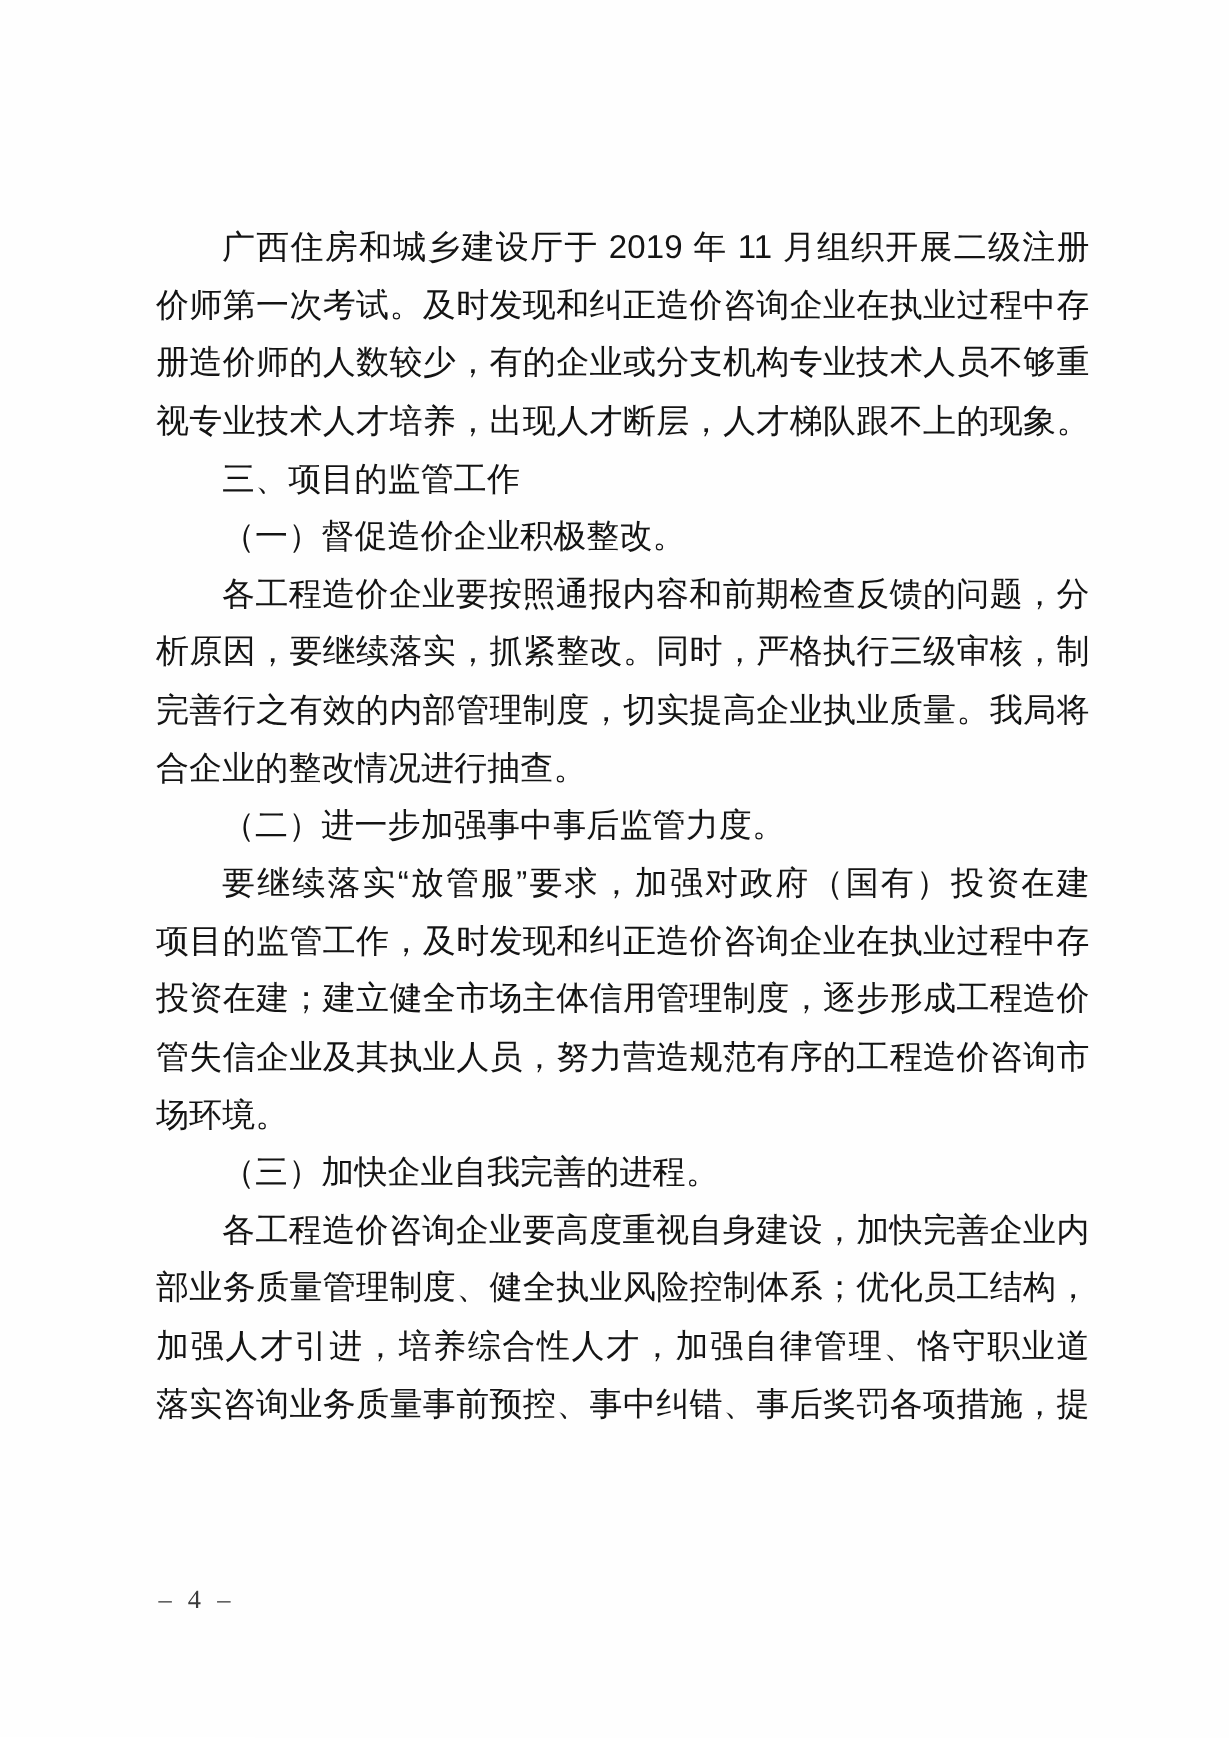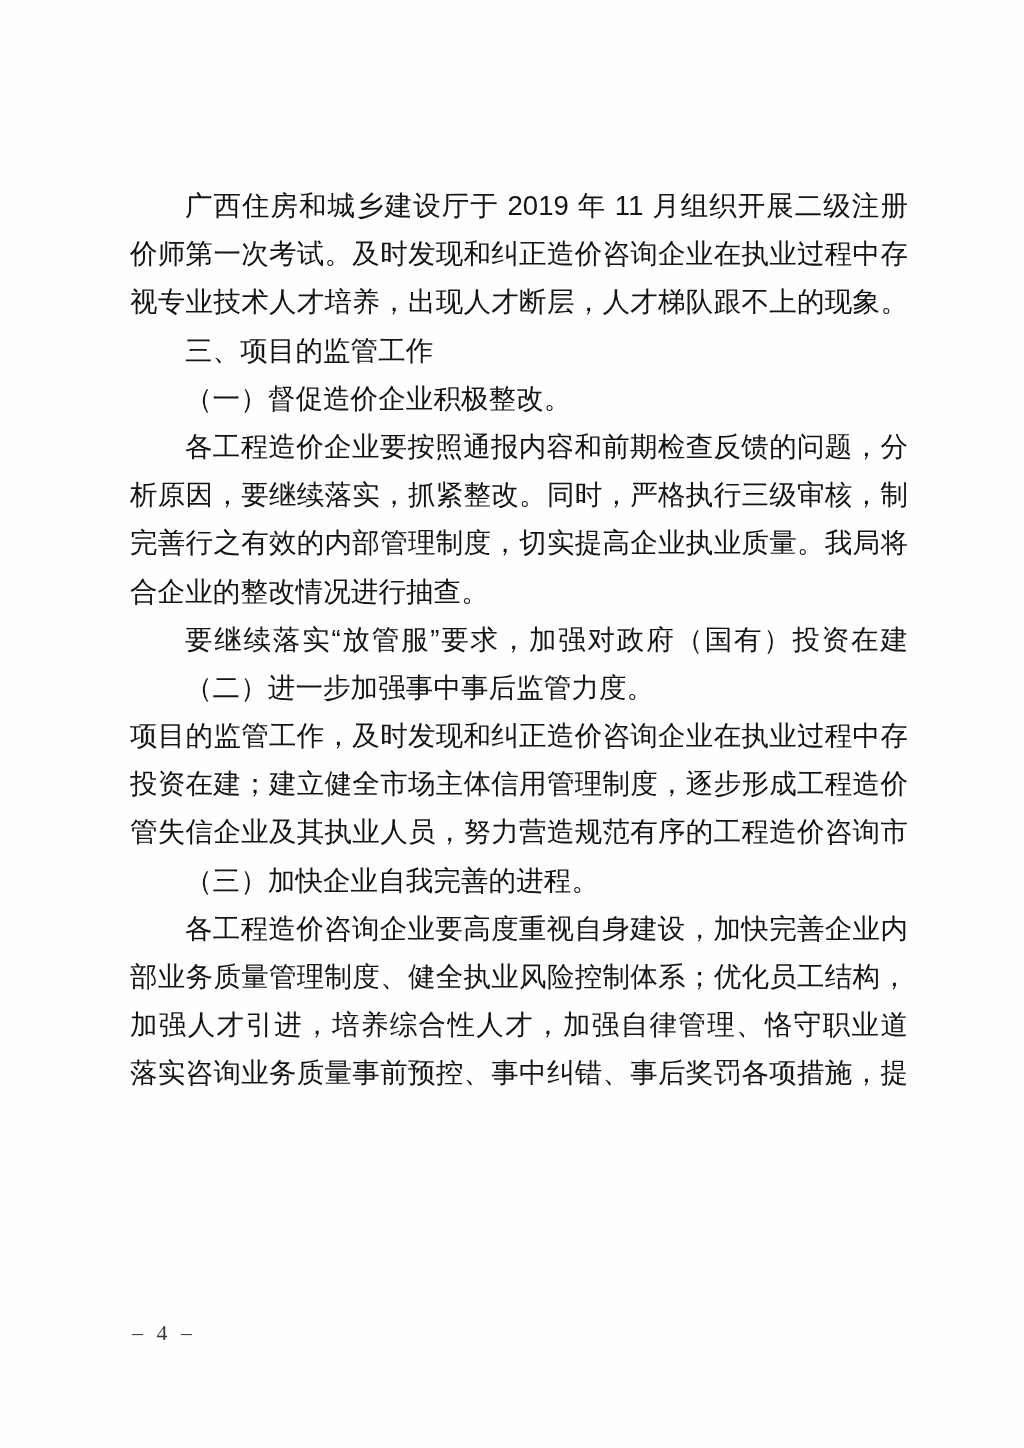"册造价师的人数较少，有的企业或分支机构专业技术人员不够重" div.line { html: none -> <div>册造价师的人数较少，有的企业或分支机构专业技术人员不够重</div> }
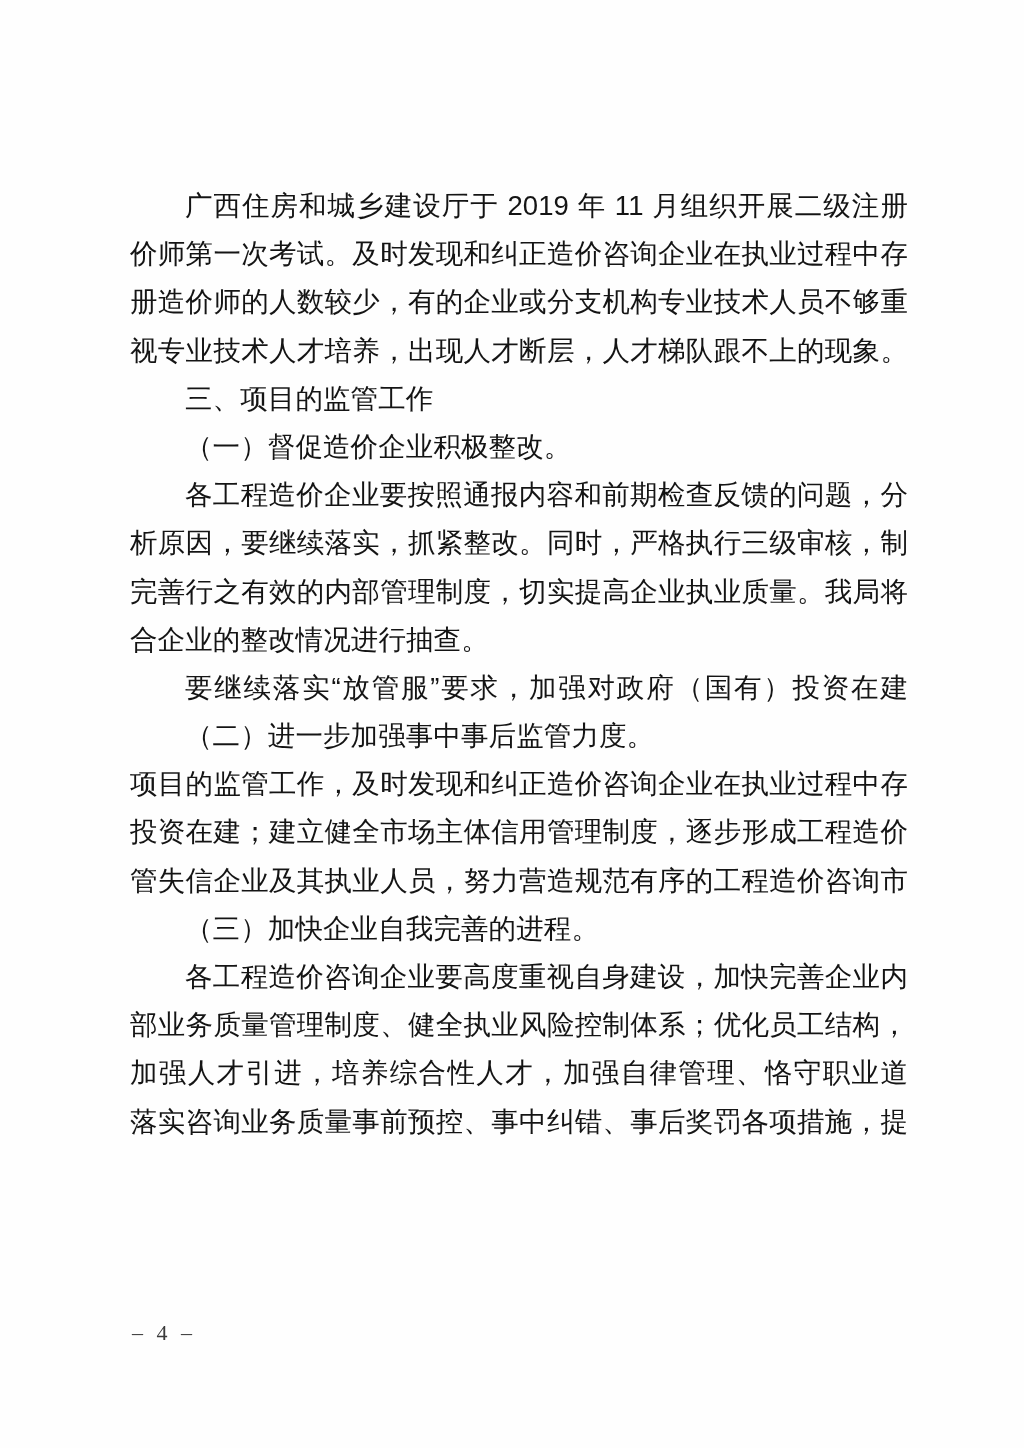"要继续落实“放管服”要求，加强对政府（国有）投资在建" div.line { order: before "（二）进一步加强事中事后监管力度。" -> after "（二）进一步加强事中事后监管力度。" }
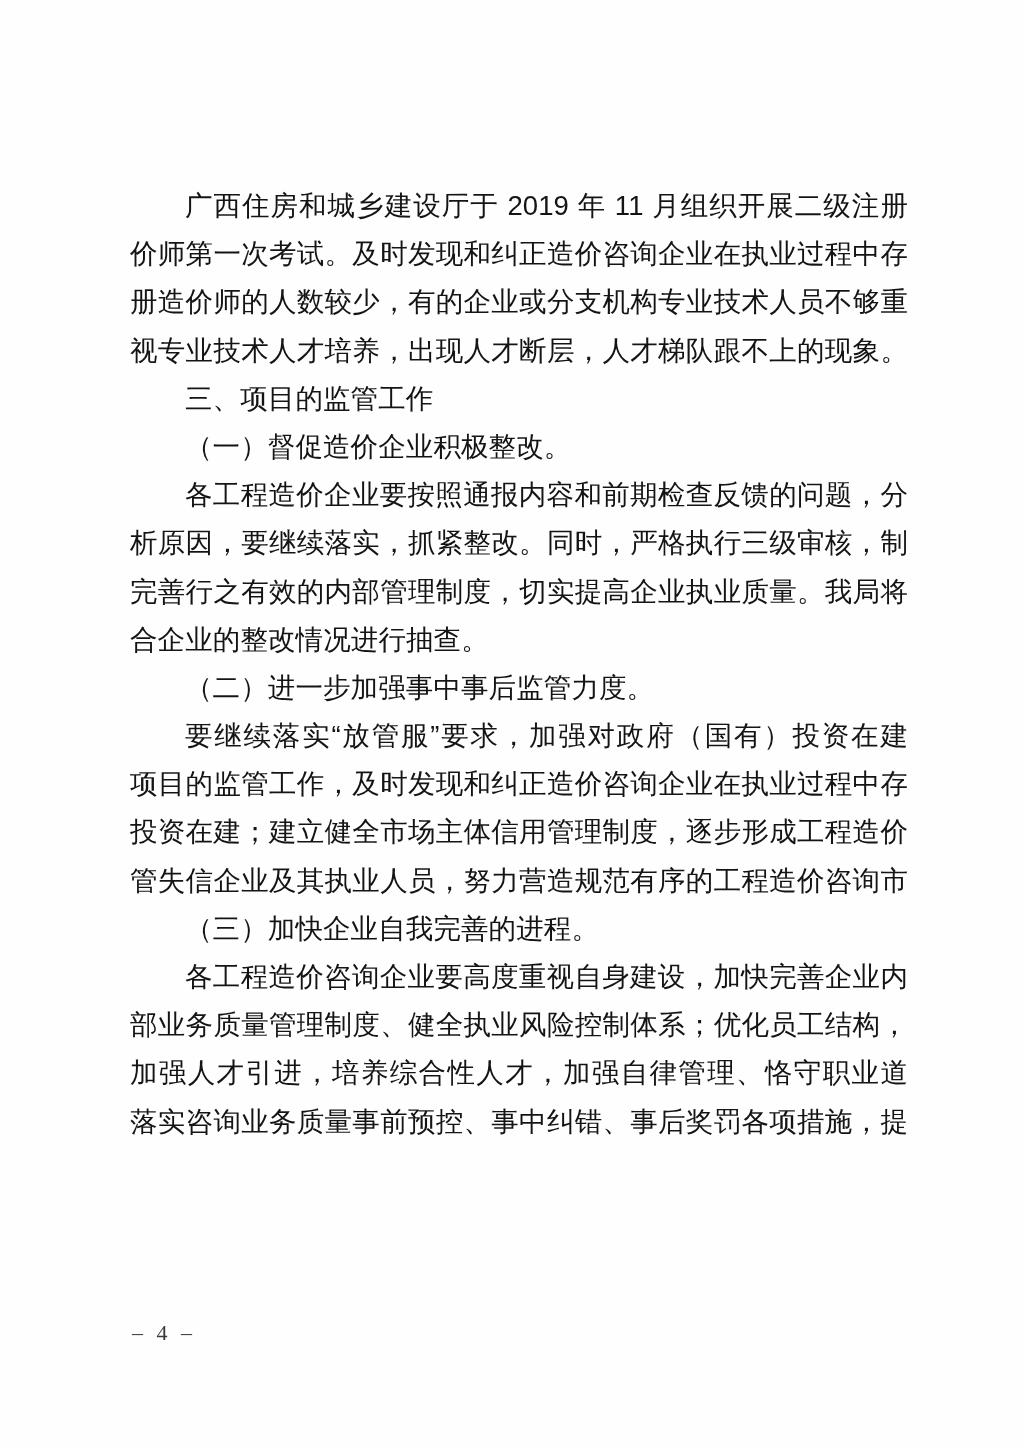"场环境。" div.line { html: none -> <div>场环境。</div> }
